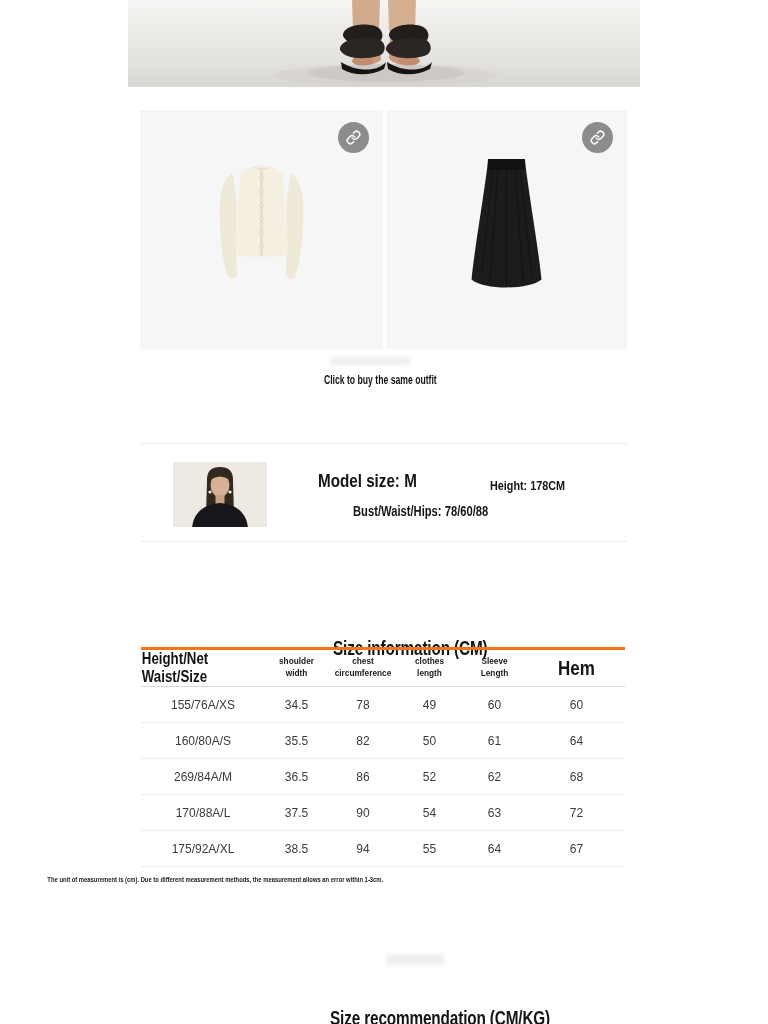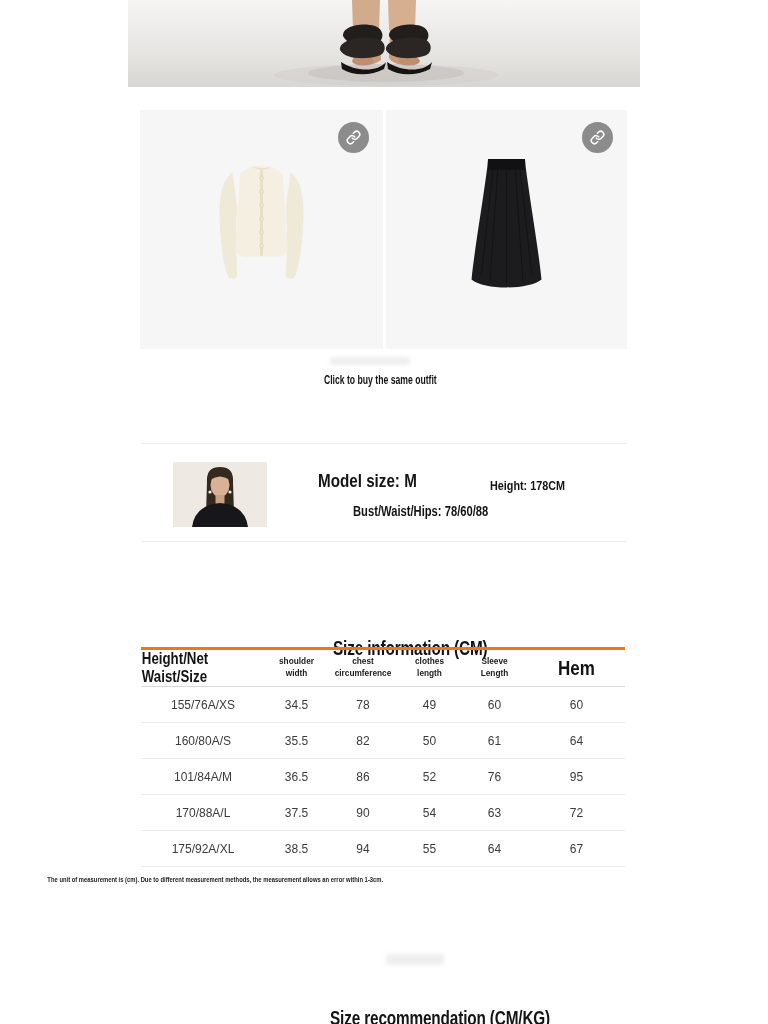"101/84A/M" div.td { text: 101/84A/M -> 269/84A/M }
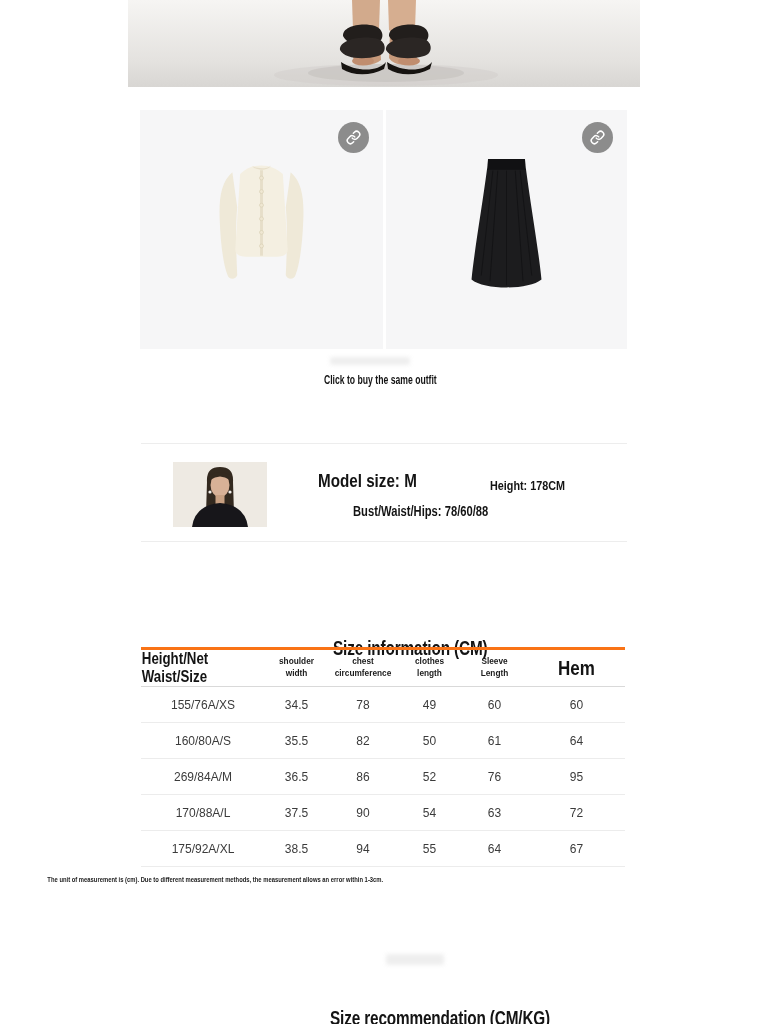"76" div.td { text: 76 -> 62 }
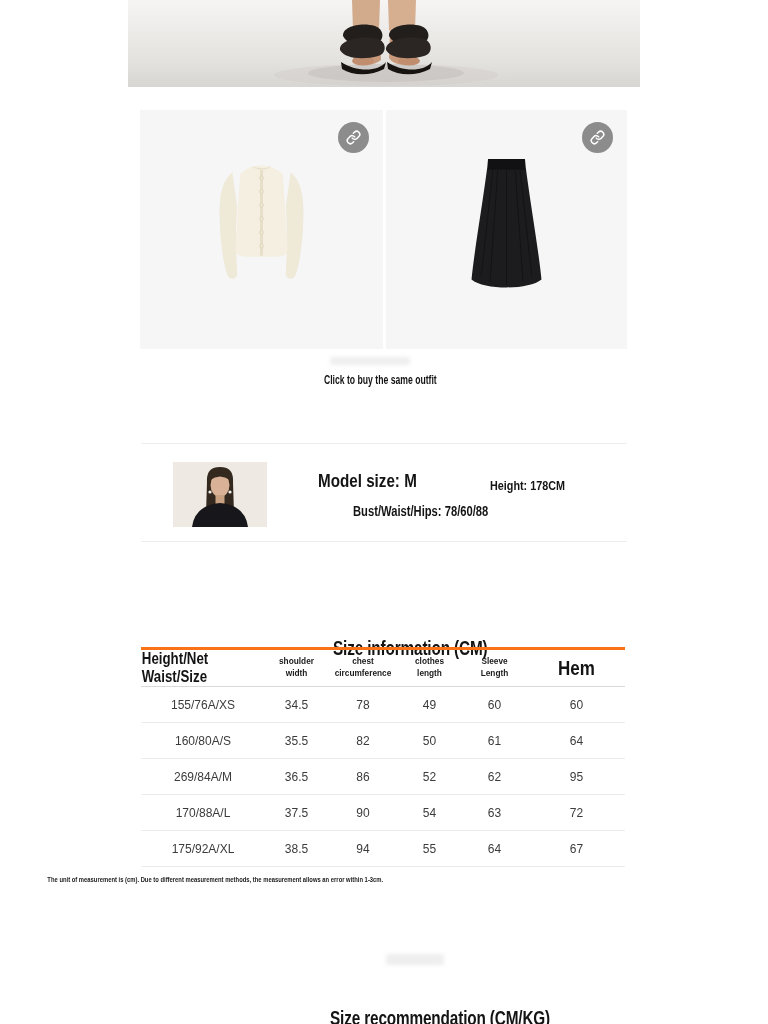"95" div.td { text: 95 -> 68 }
